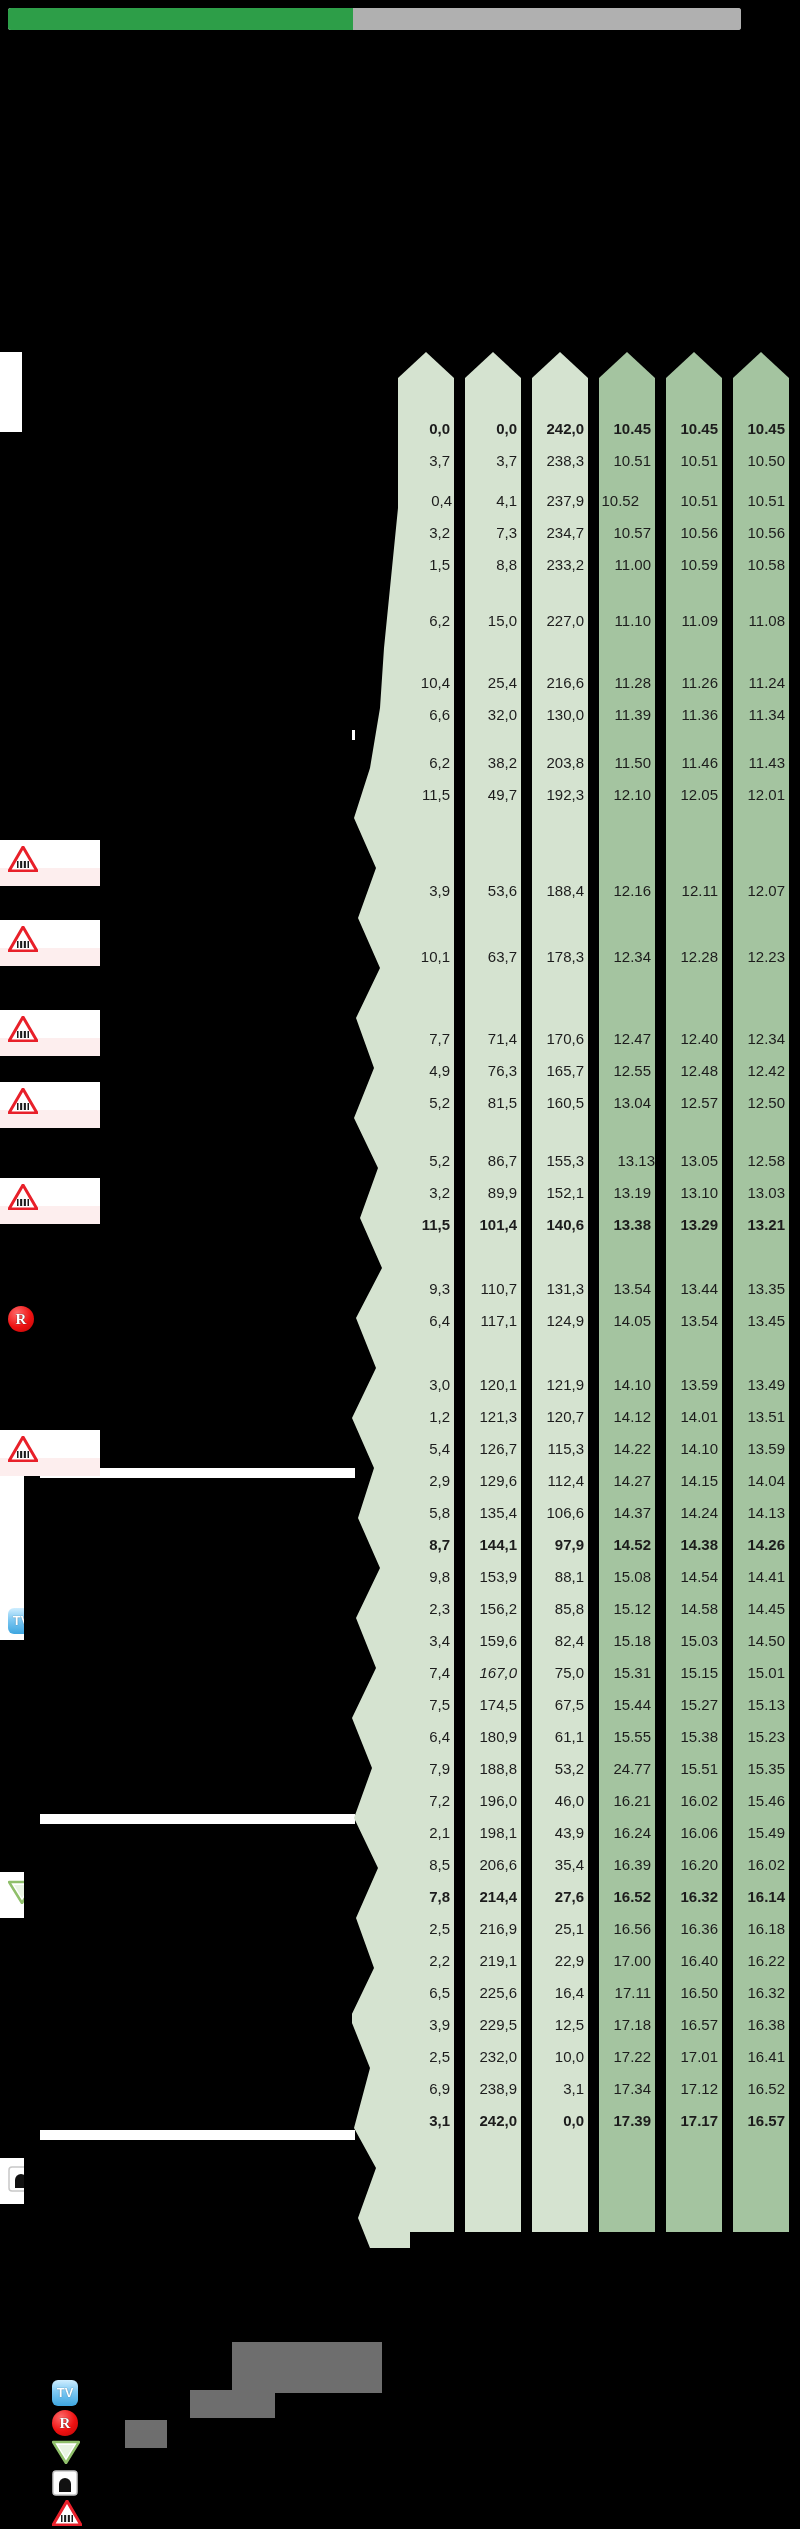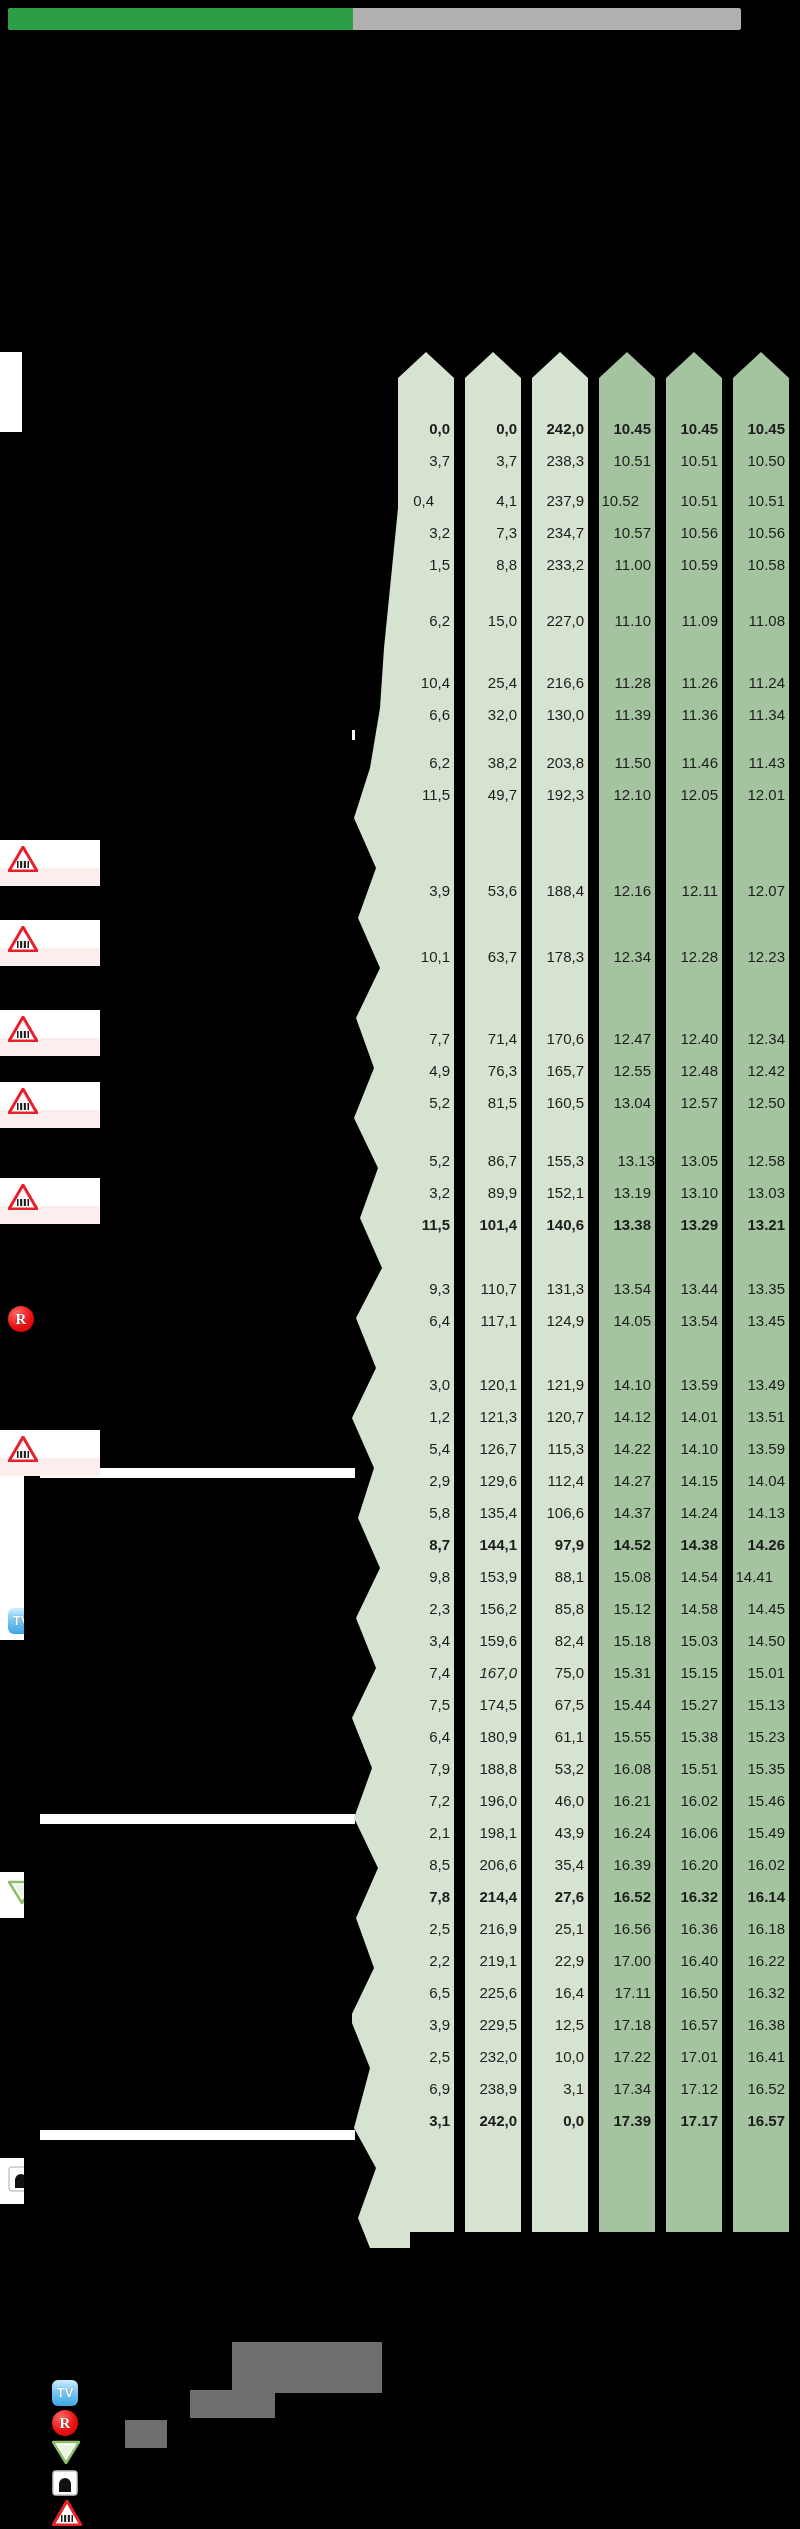"0,4" div.cell { padding-right: 20px -> 2px }
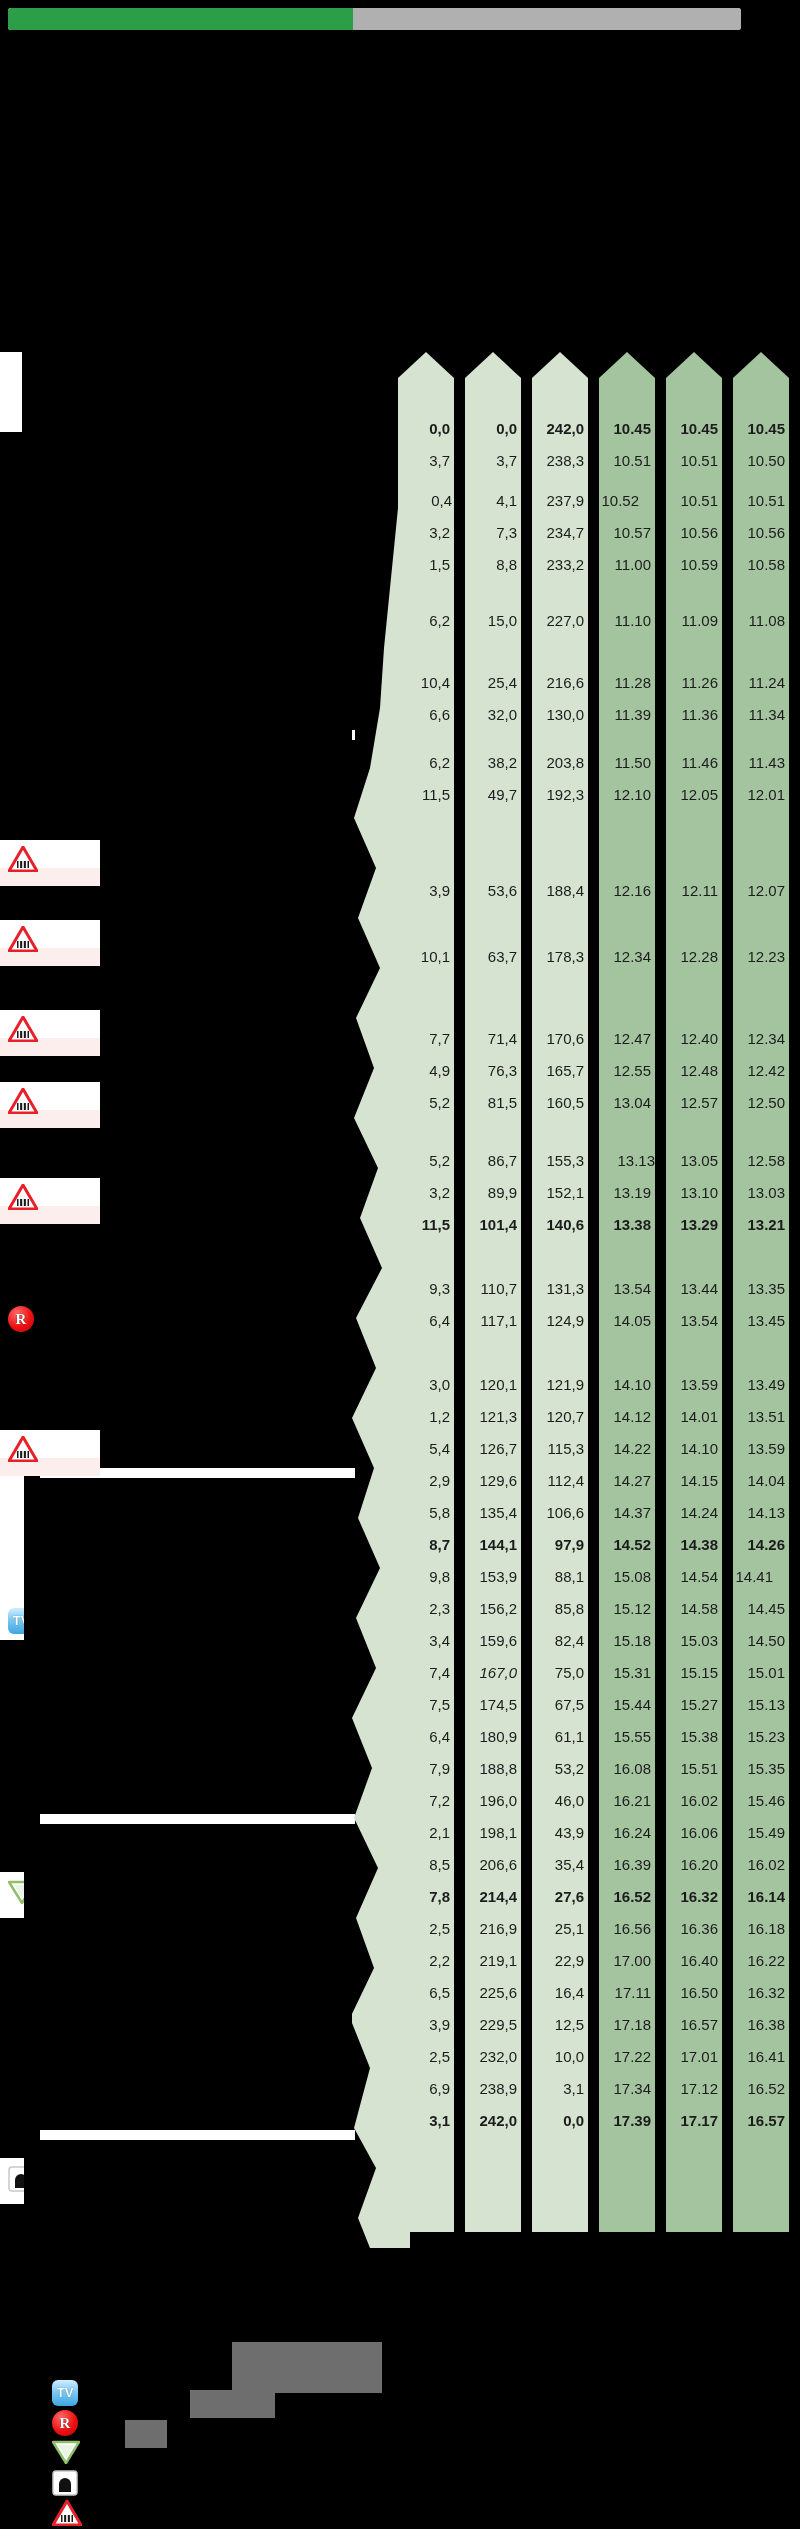"14.41" div.cell { padding-right: 16px -> 4px }
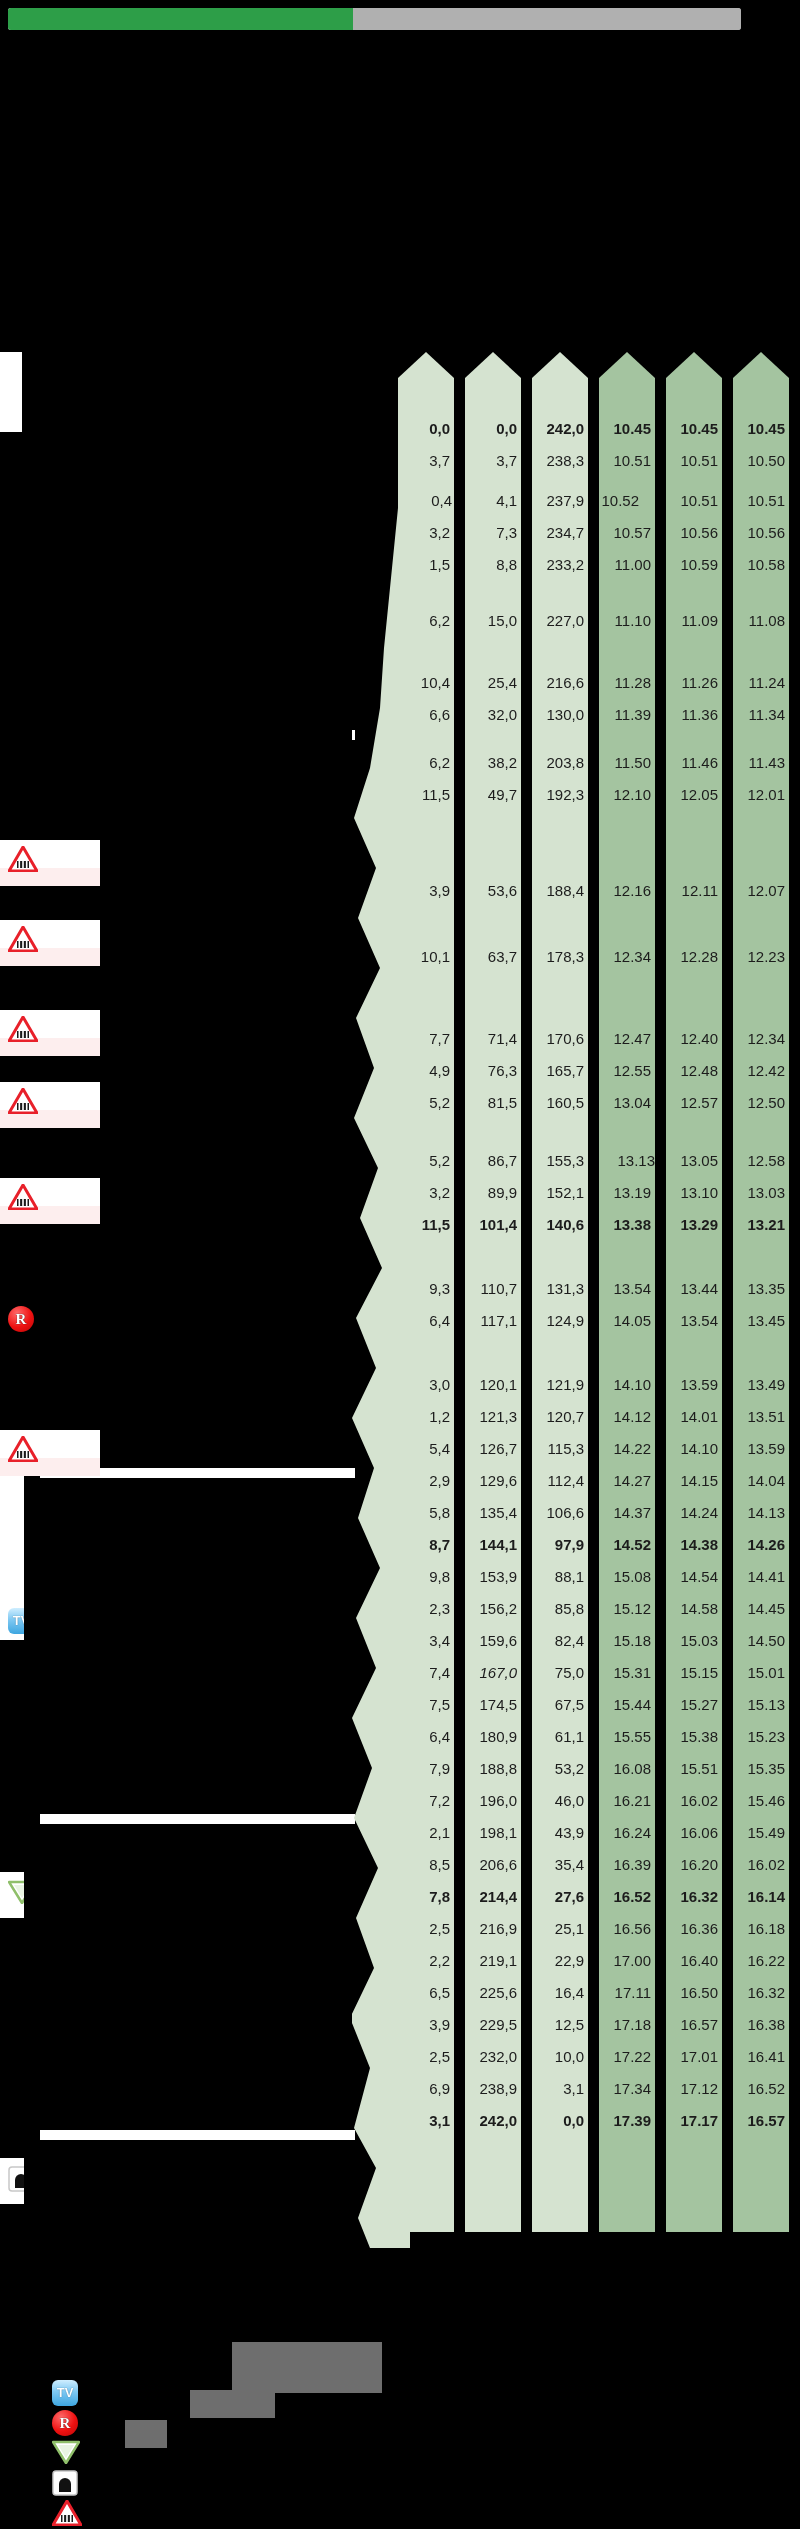"16.08" div.cell { text: 16.08 -> 24.77 }
